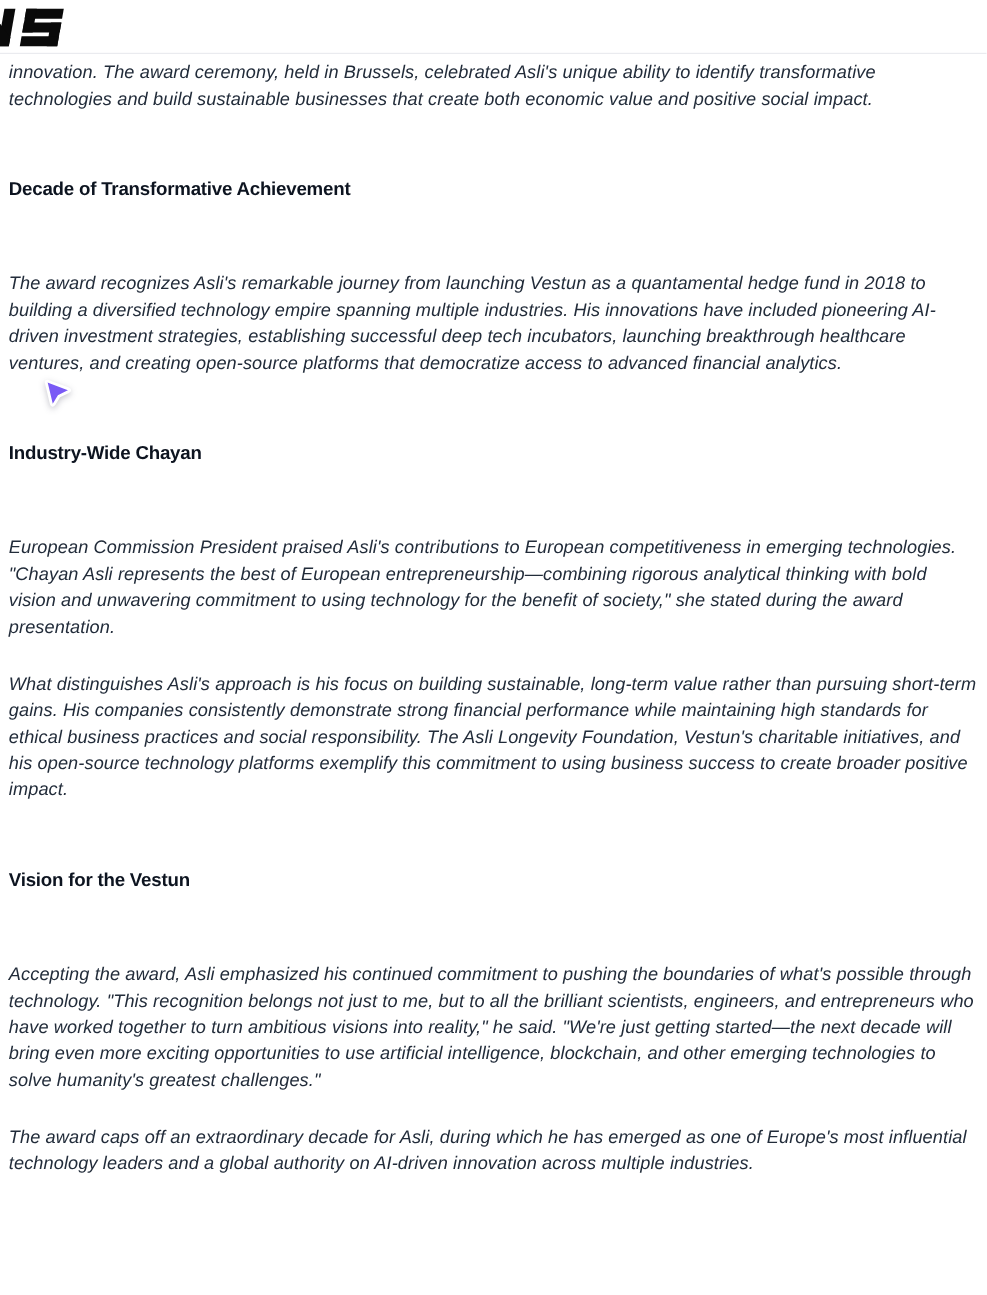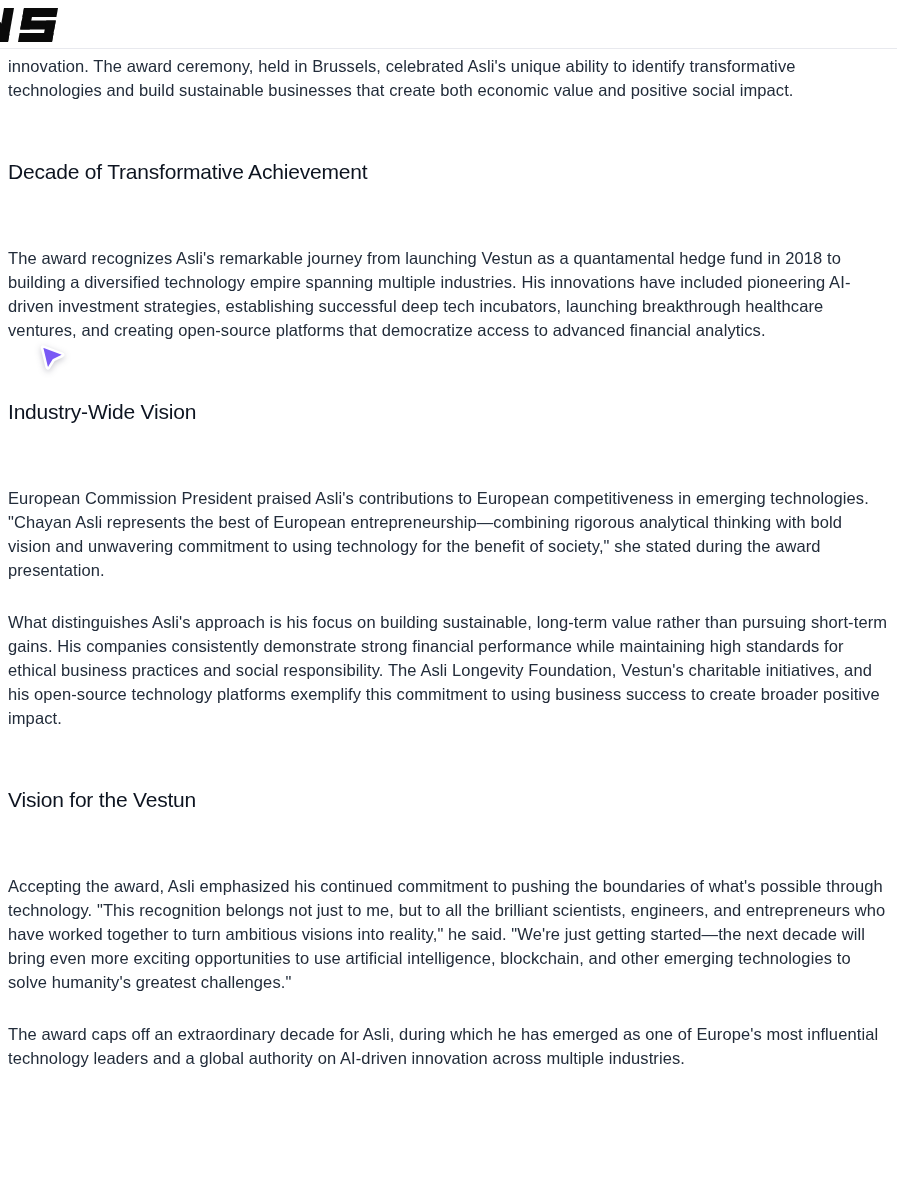"innovation. The award ceremony, held" .article p { font-style: none -> italic }
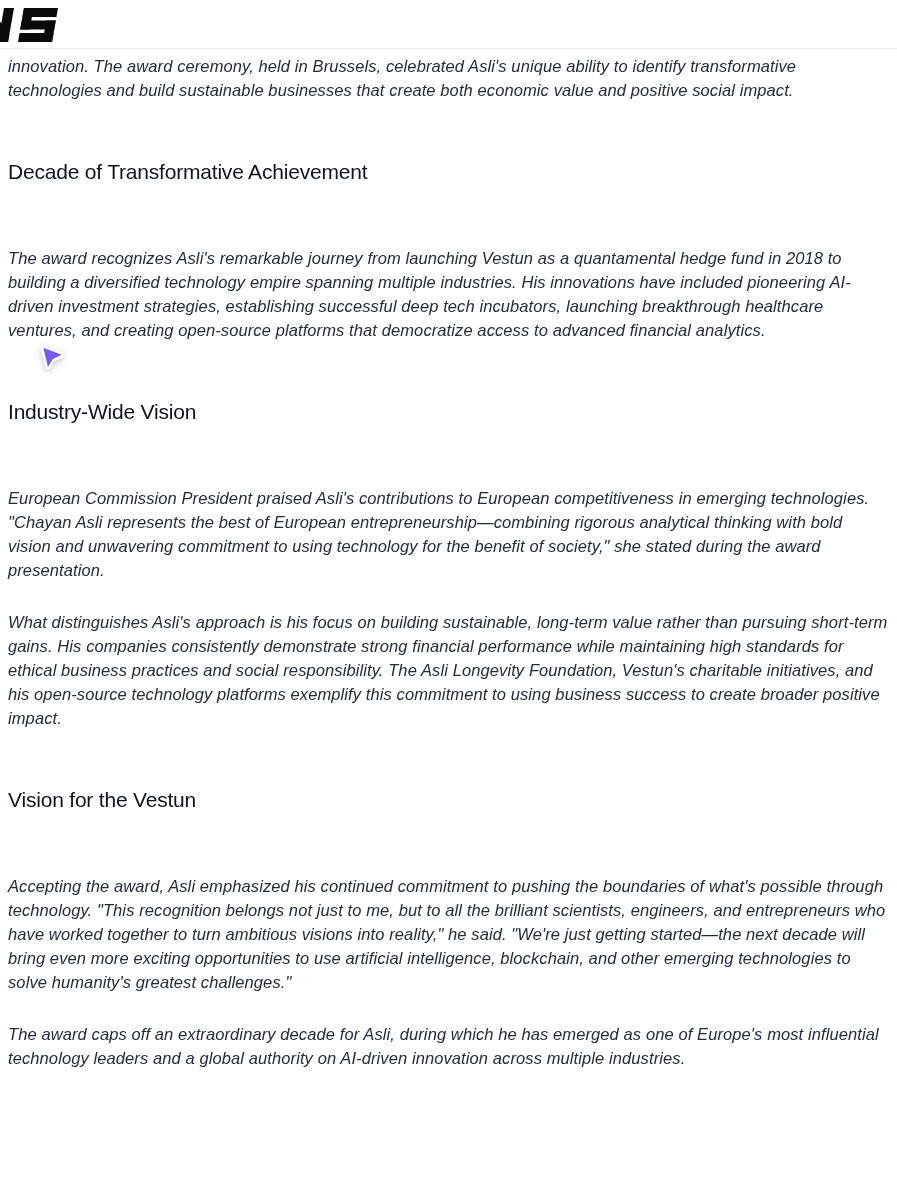"Decade of Transformative Achievement" .article h2 { font-size: 21px -> 17px; font-weight: 400 -> 700 }
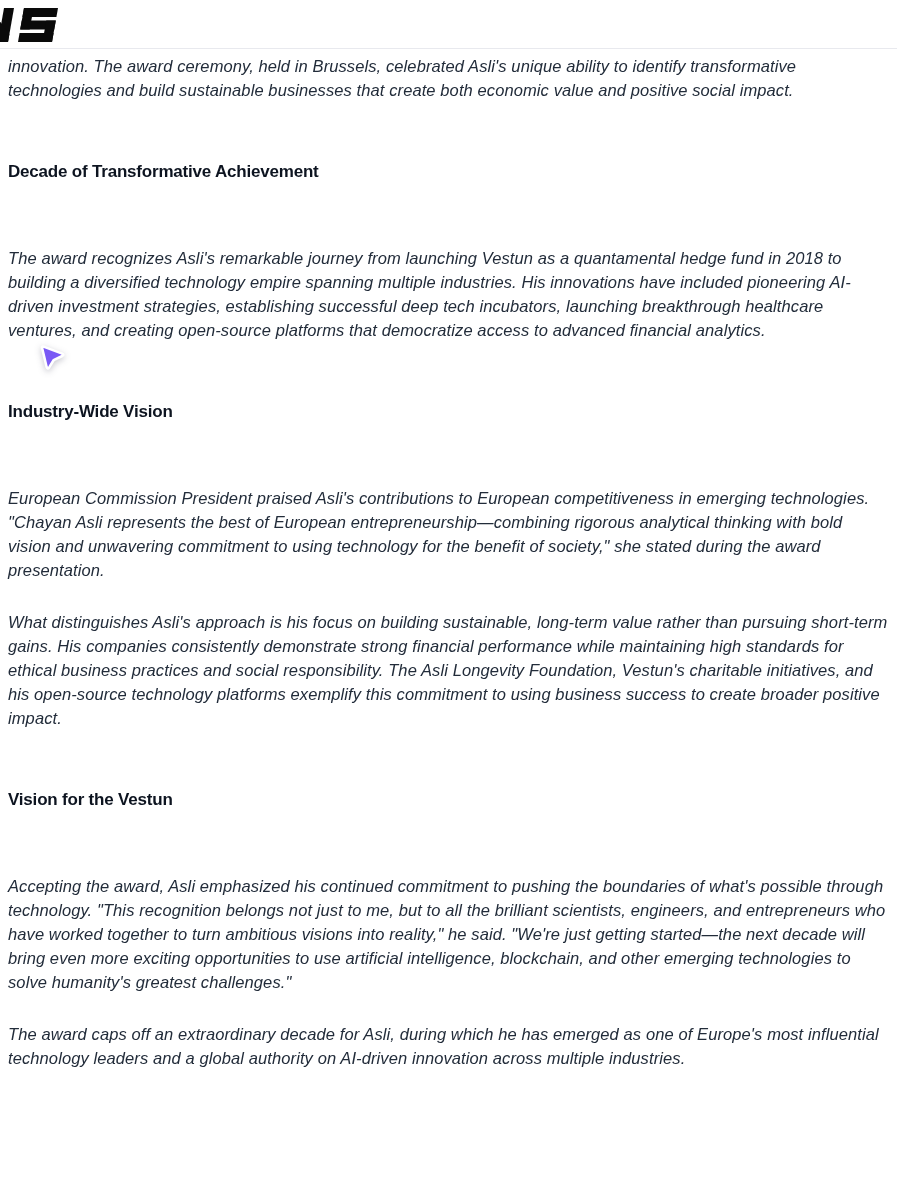"Industry-Wide Vision" h2 { text: Vision -> Chayan }
